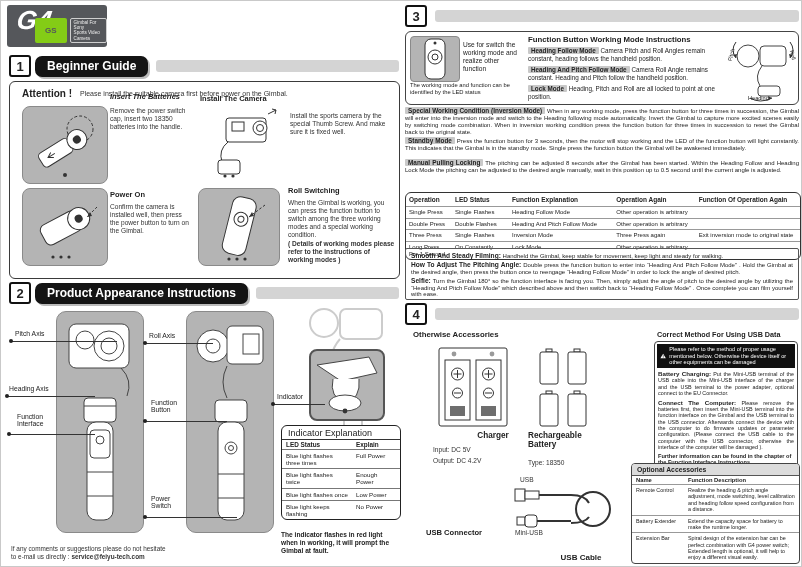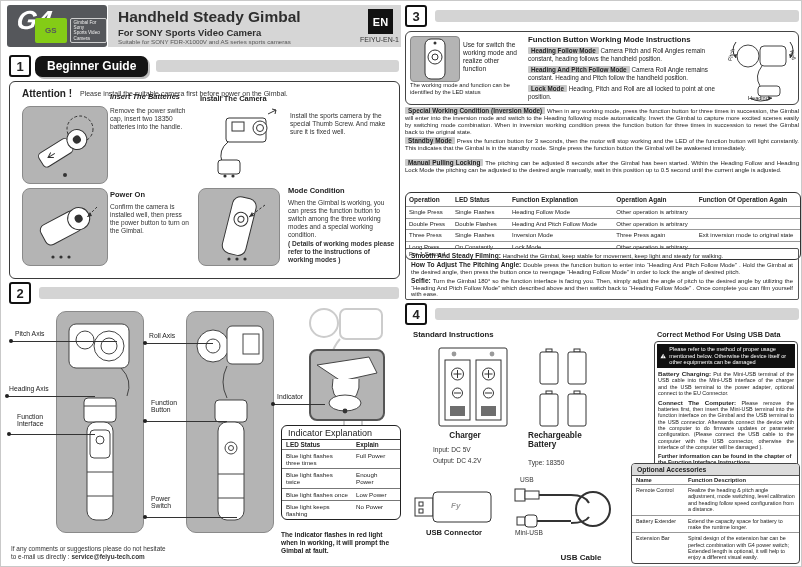"Handheld Steady Gimbal" div.abs { html: <div> <div>Handheld Steady Gimbal</div> <div>For SONY Sports Video Camera</div> <div>Suitable for SONY FDR-X1000V and AS series sports cameras</div> <div>EN</div> <div>FEIYU-EN-1</div> </div> -> none }
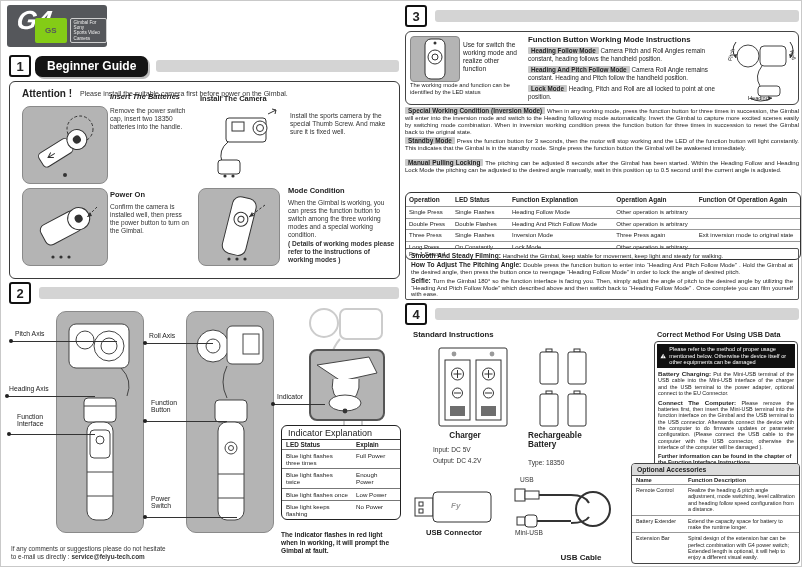"Mode Condition" div.abs { text: Mode Condition -> Roll Switching }
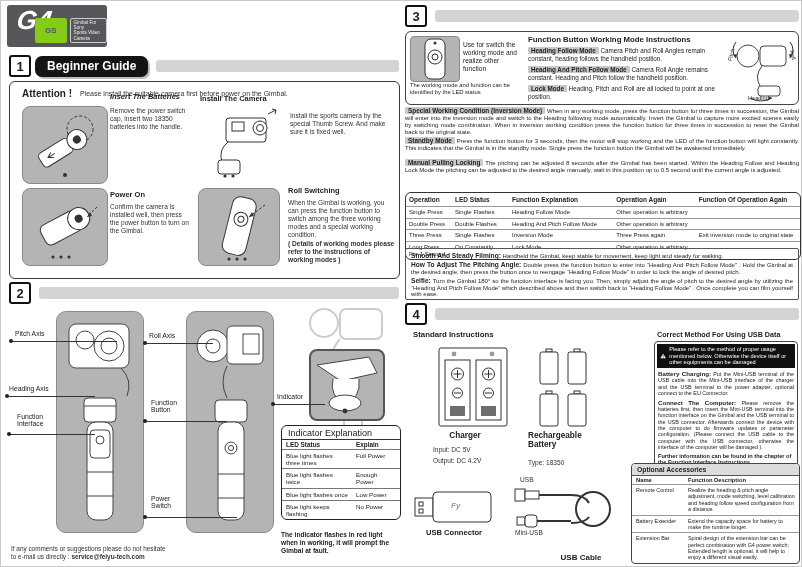"Product Appearance Instructions" div.sec-label { html: none -> <div>Product Appearance Instructions</div> }
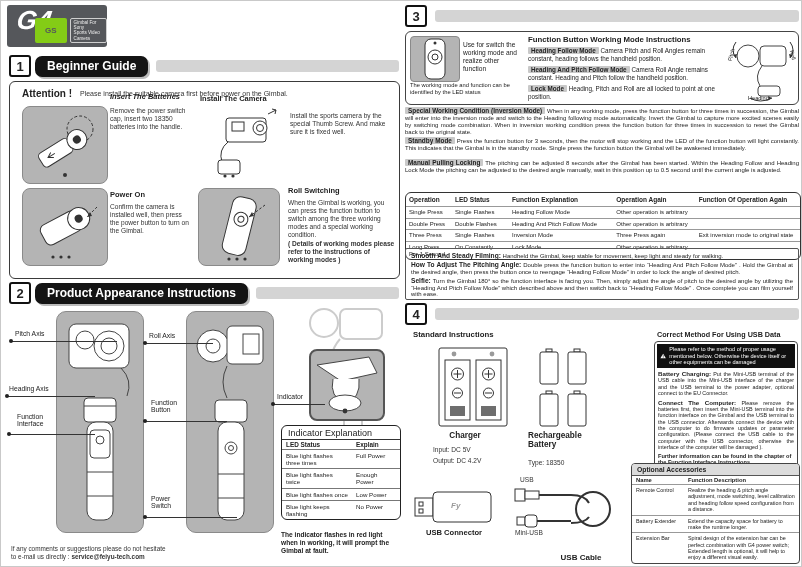"Standard Instructions" div.abs { text: Standard Instructions -> Otherwise Accessories }
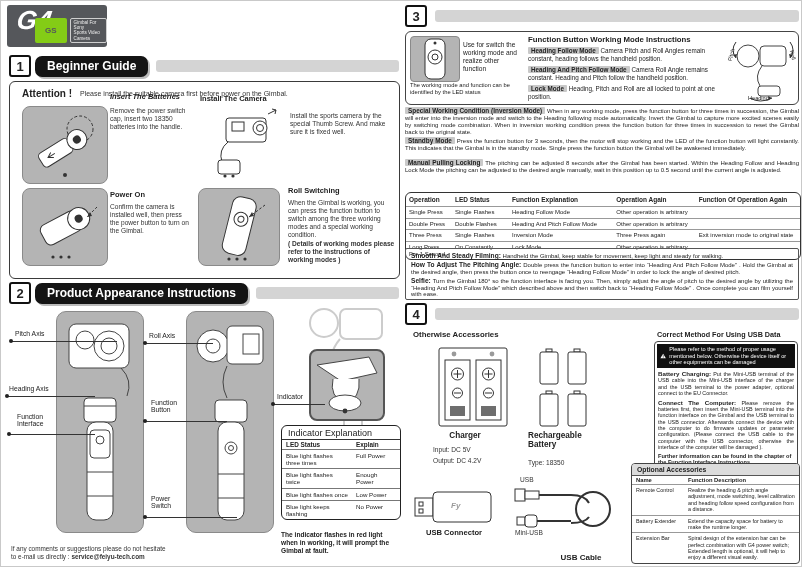"Charger" div.abs { left: 428px -> 456px }
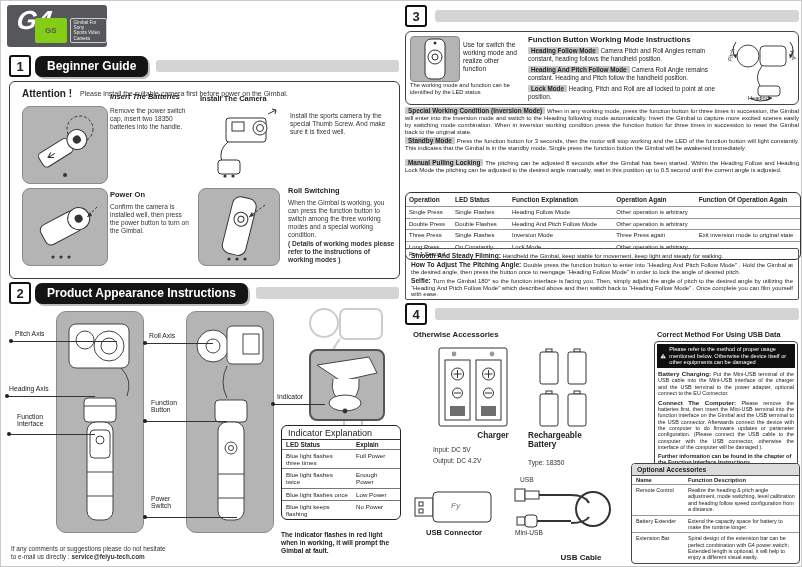"Fy" div.abs { html: <div> <svg> <rect></rect> <rect></rect> <rect></rect> <rect></rect> </svg> <div>Fy</div> </div> -> none }
